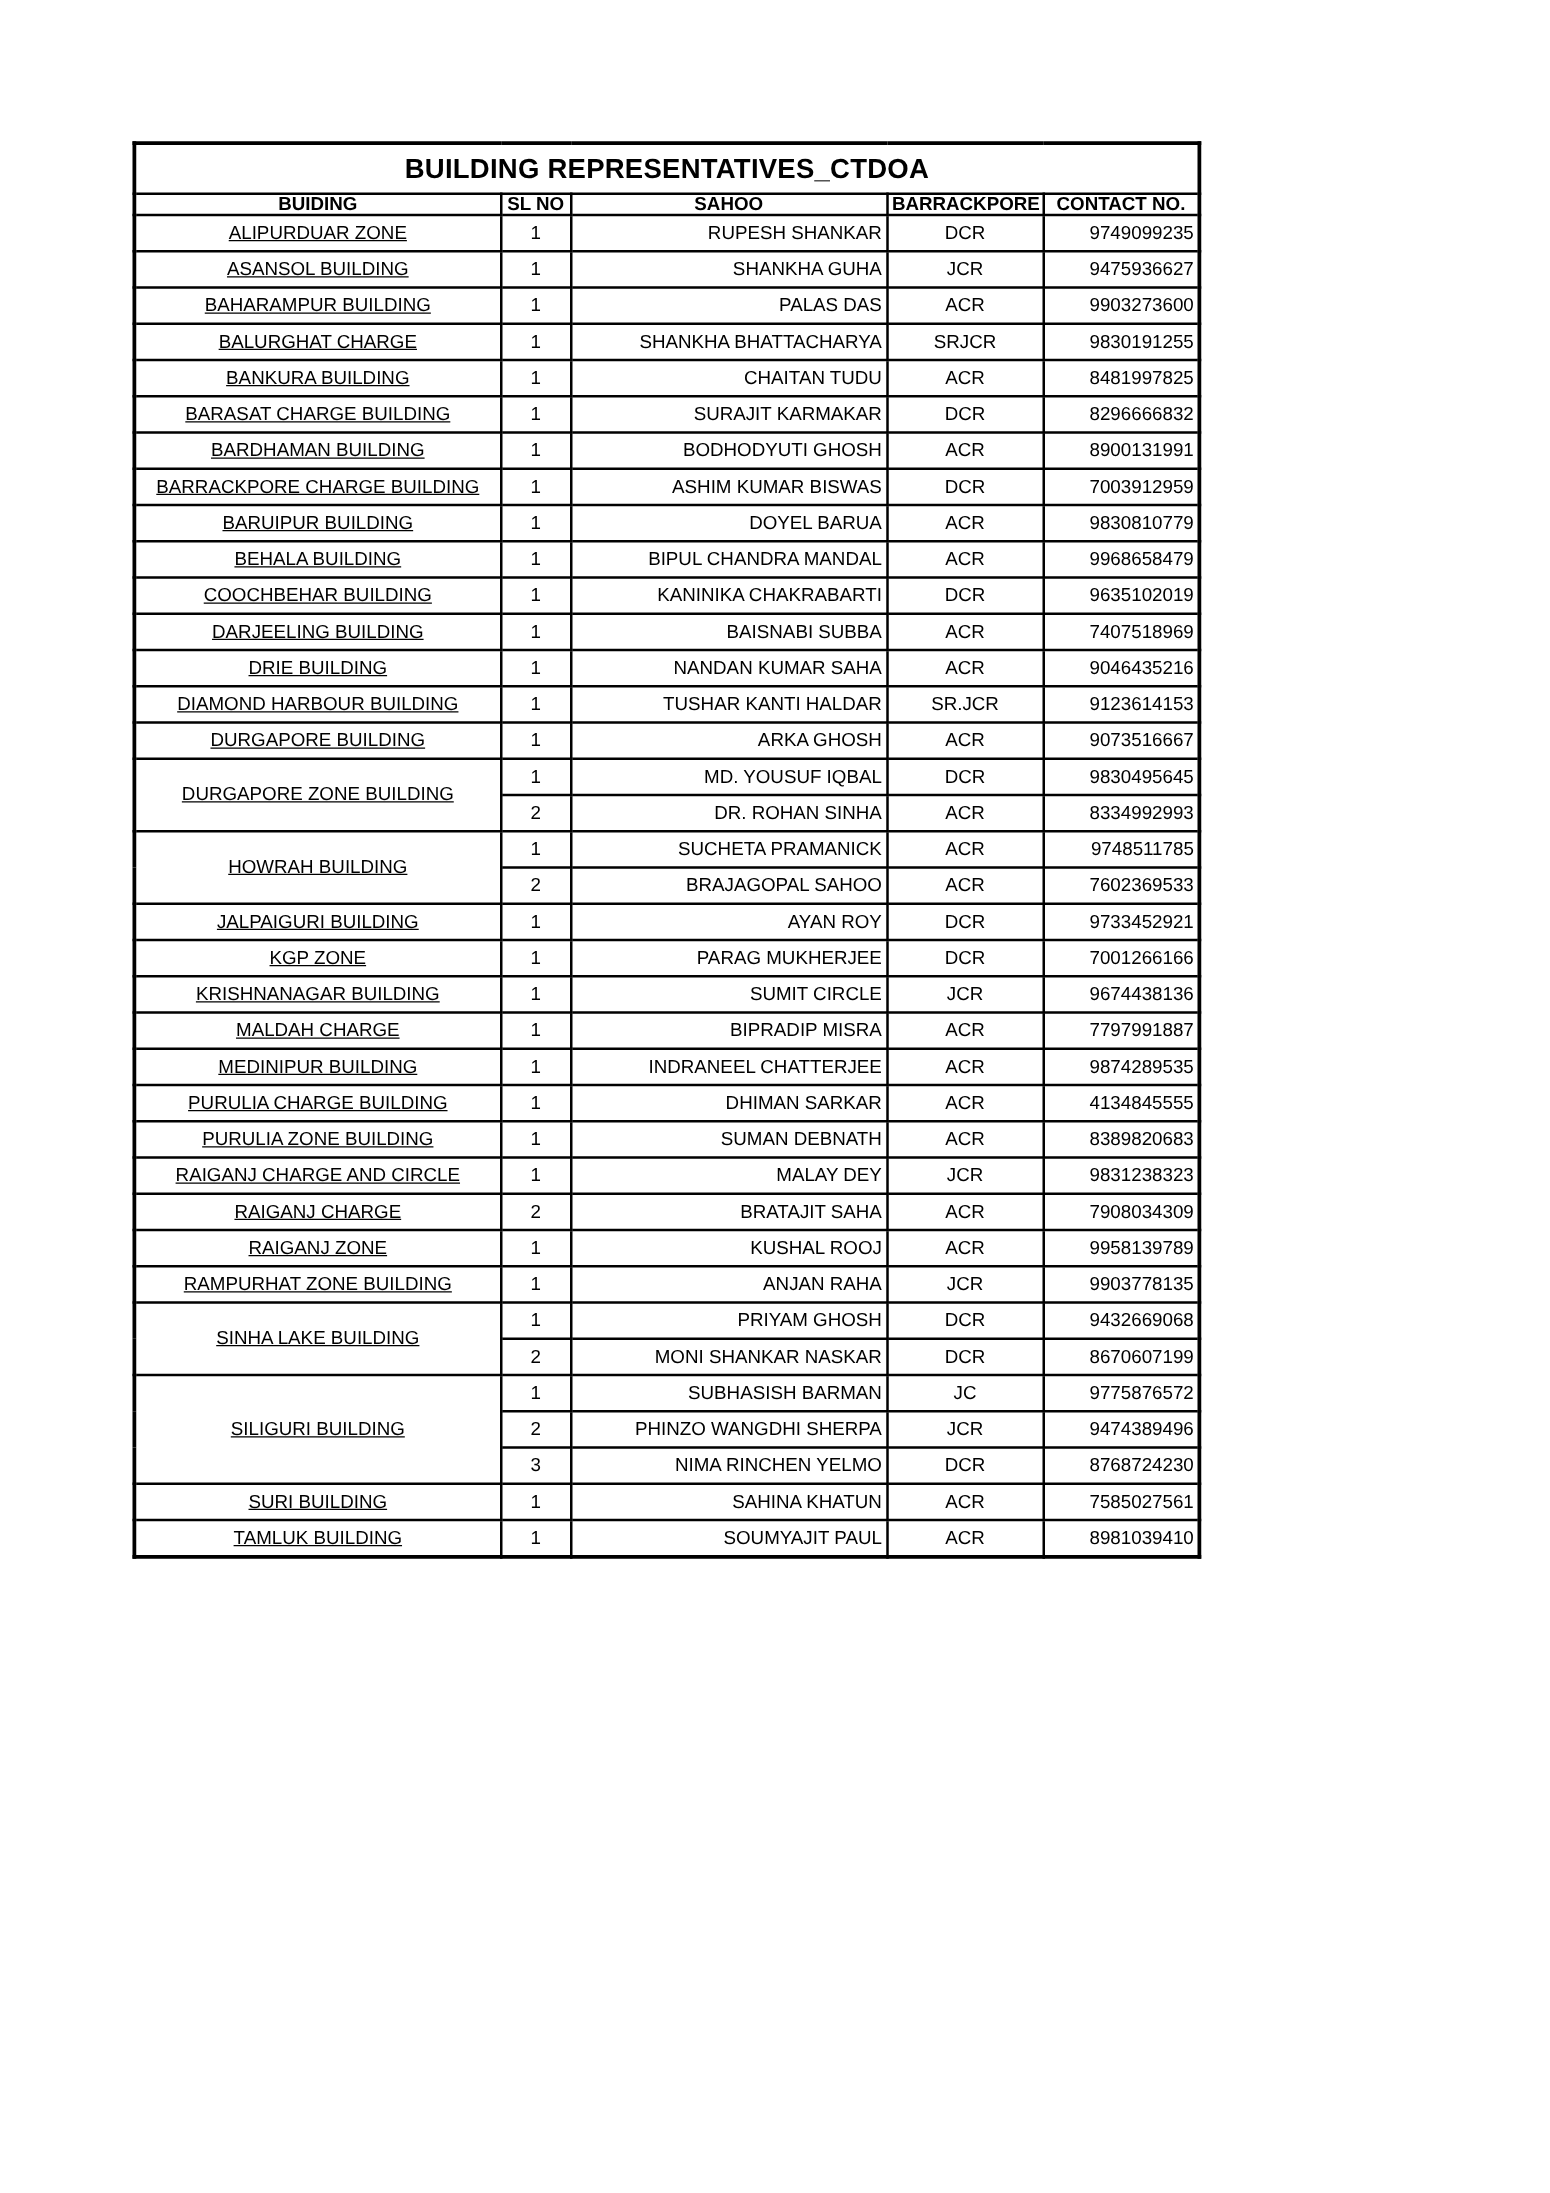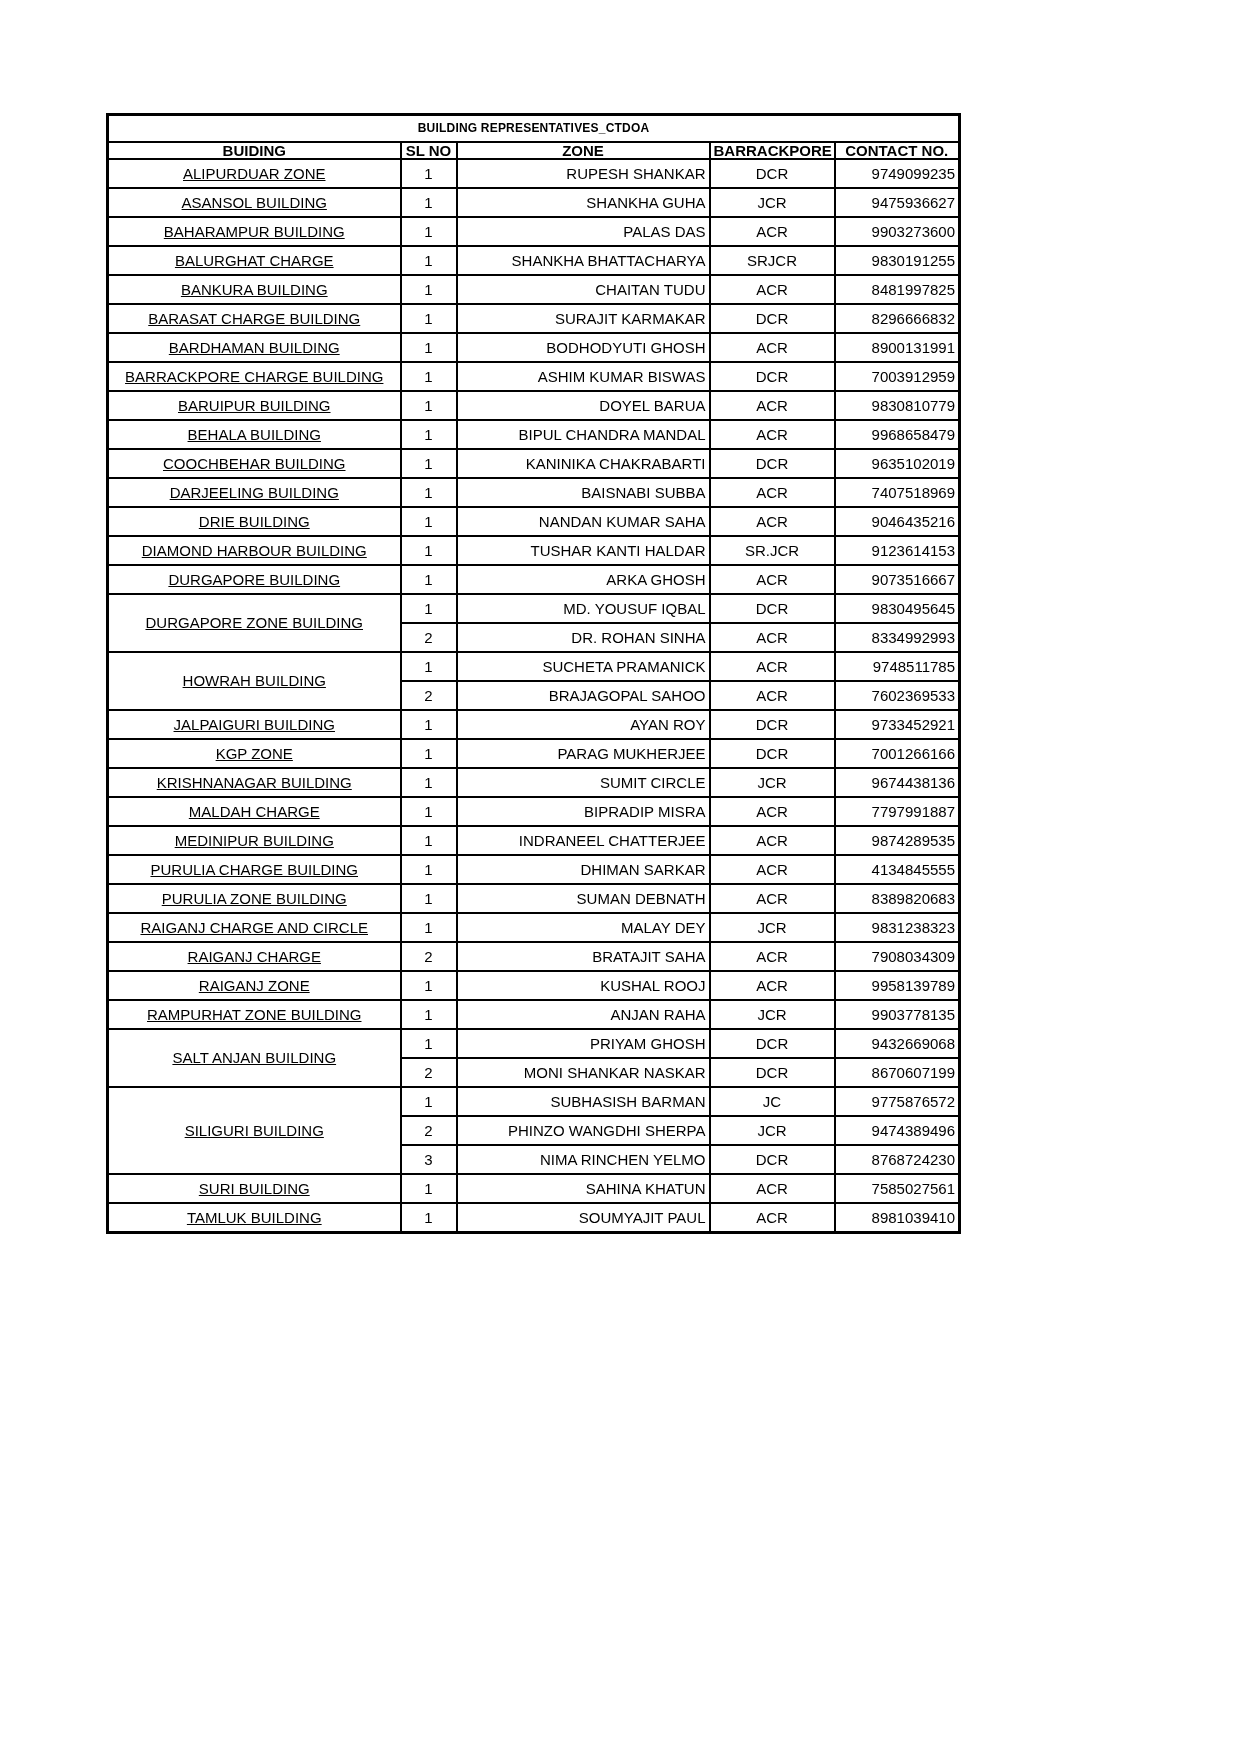"BUILDING REPRESENTATIVES_CTDOA" tr.title-row th { font-size: 12px -> 22px; height: 27px -> 40px }
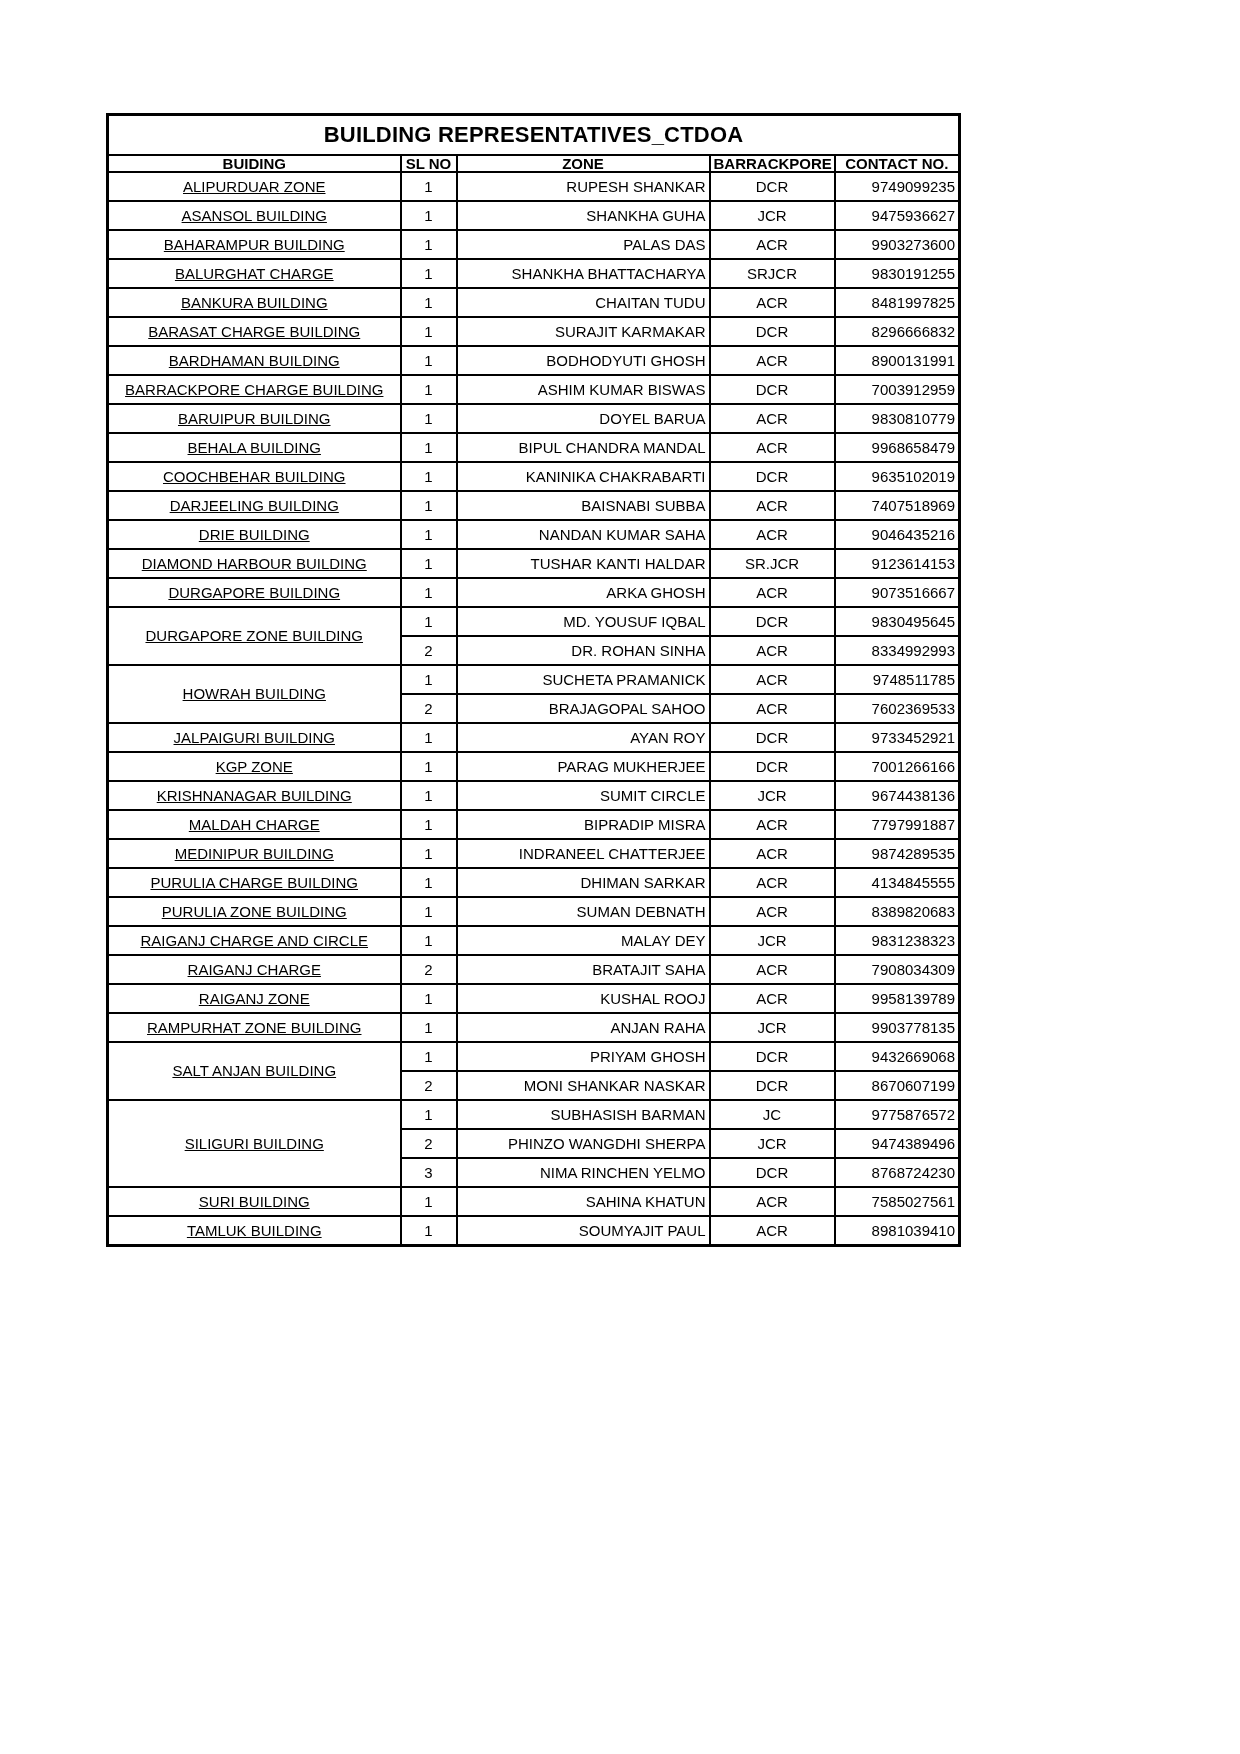"ZONE" th { text: ZONE -> SAHOO }
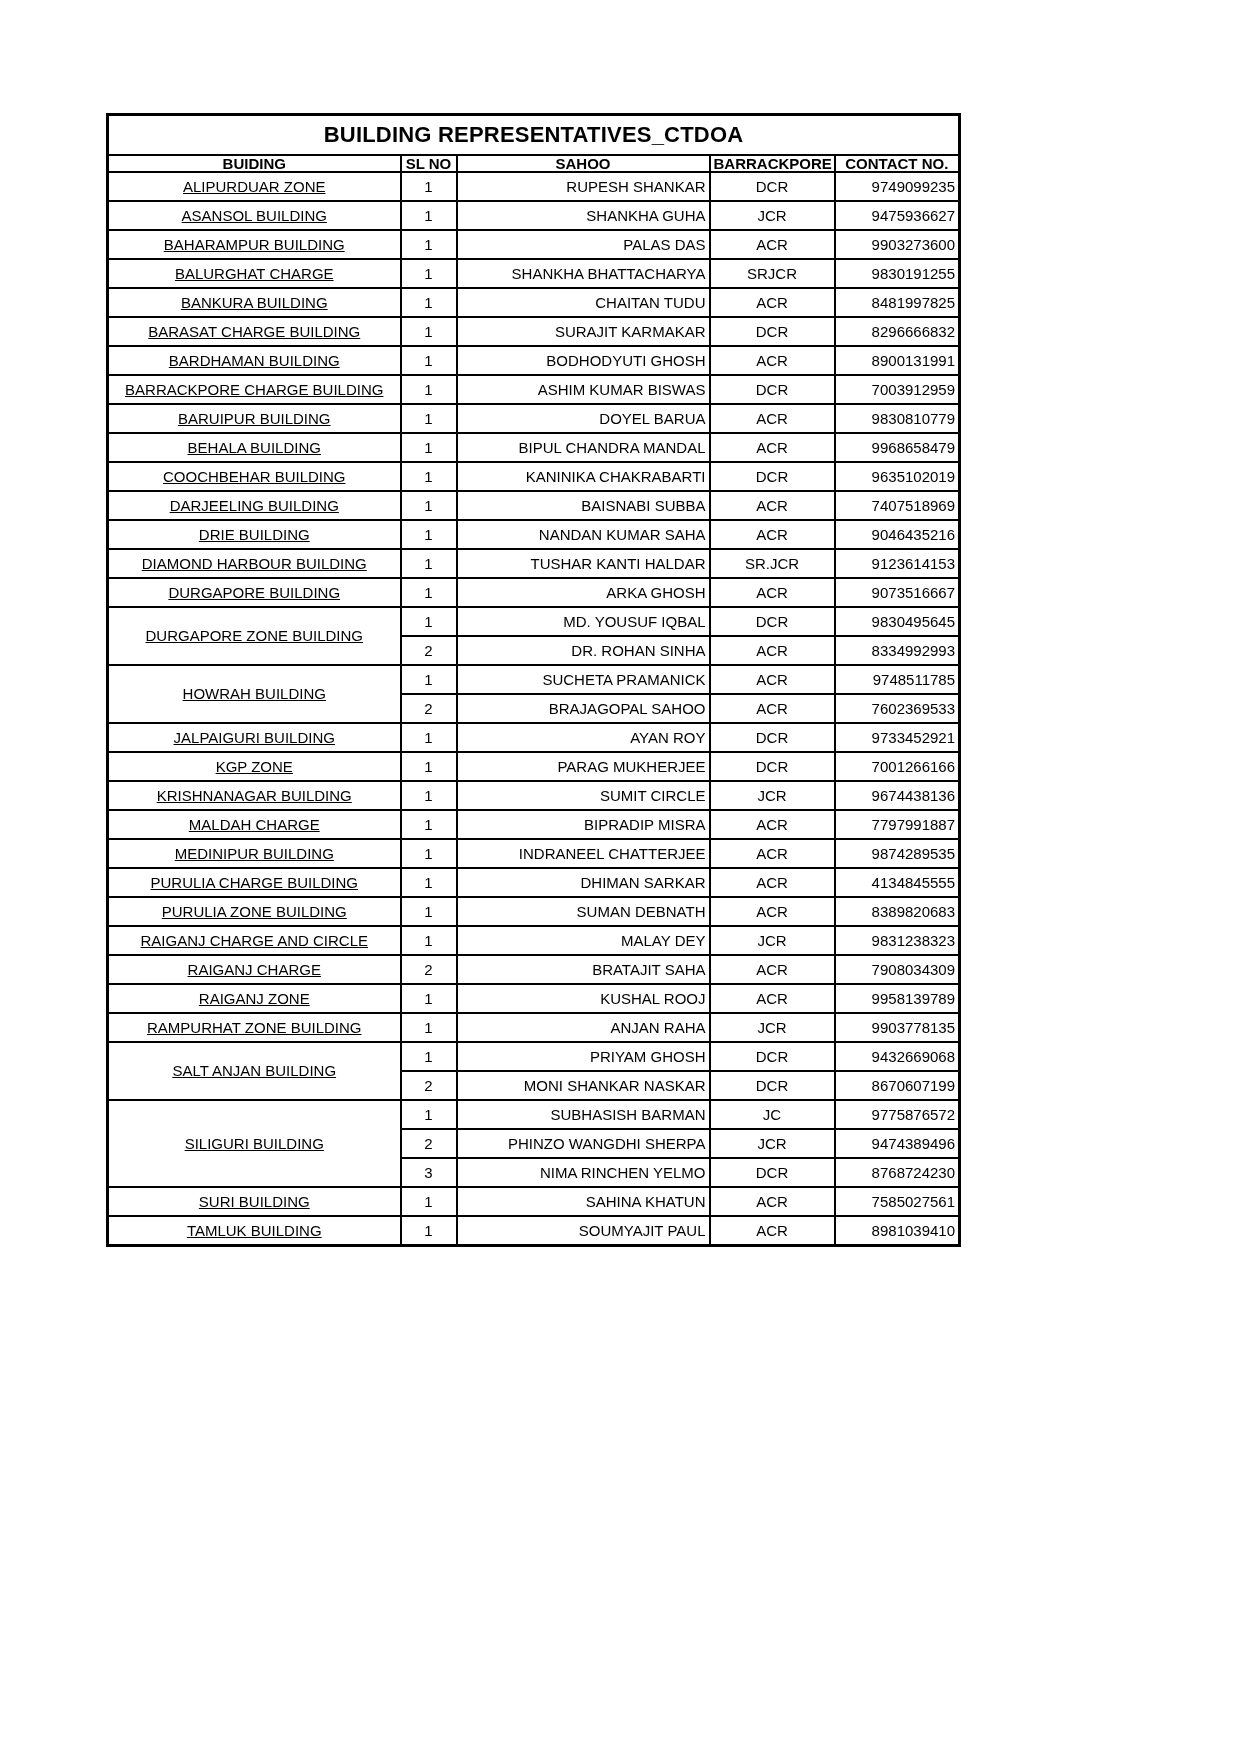"SALT ANJAN BUILDING" td.col-building { text: SALT ANJAN -> SINHA LAKE }
